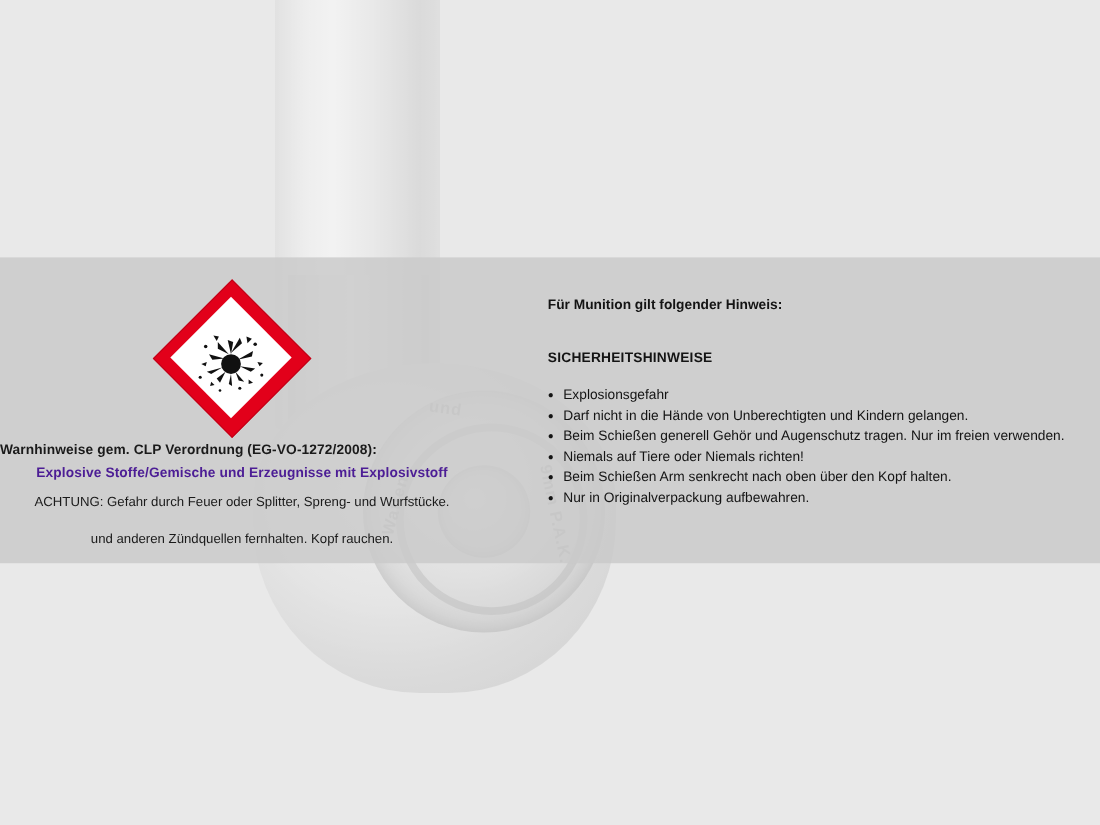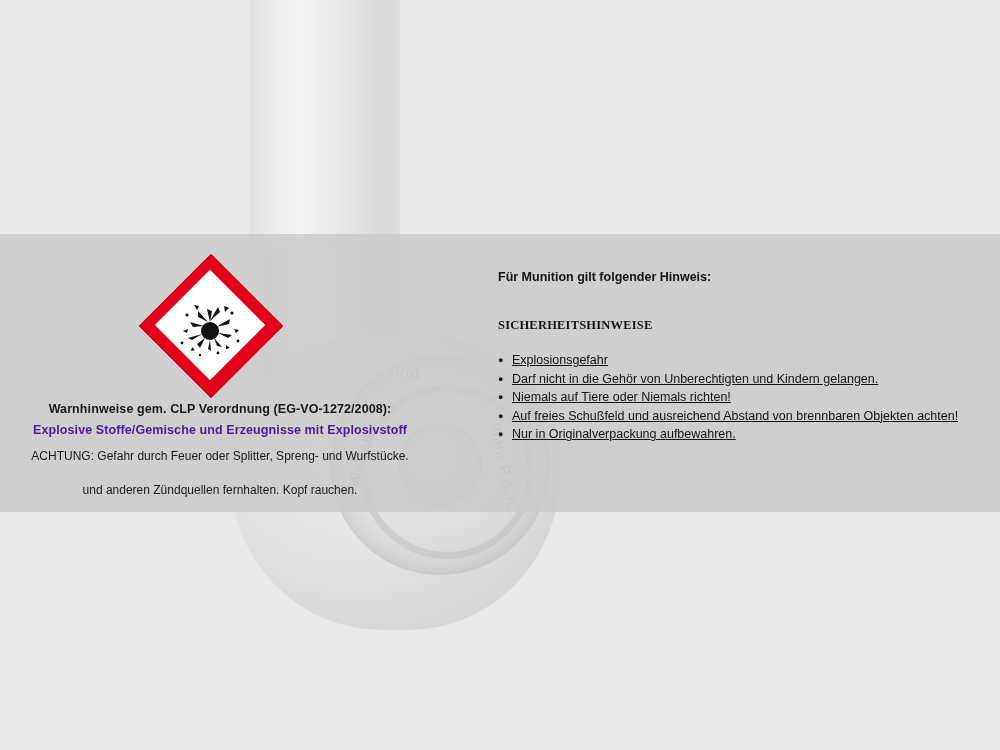"SICHERHEITSHINWEISE" .r-subheading { font-family: Liberation Serif, serif -> none }
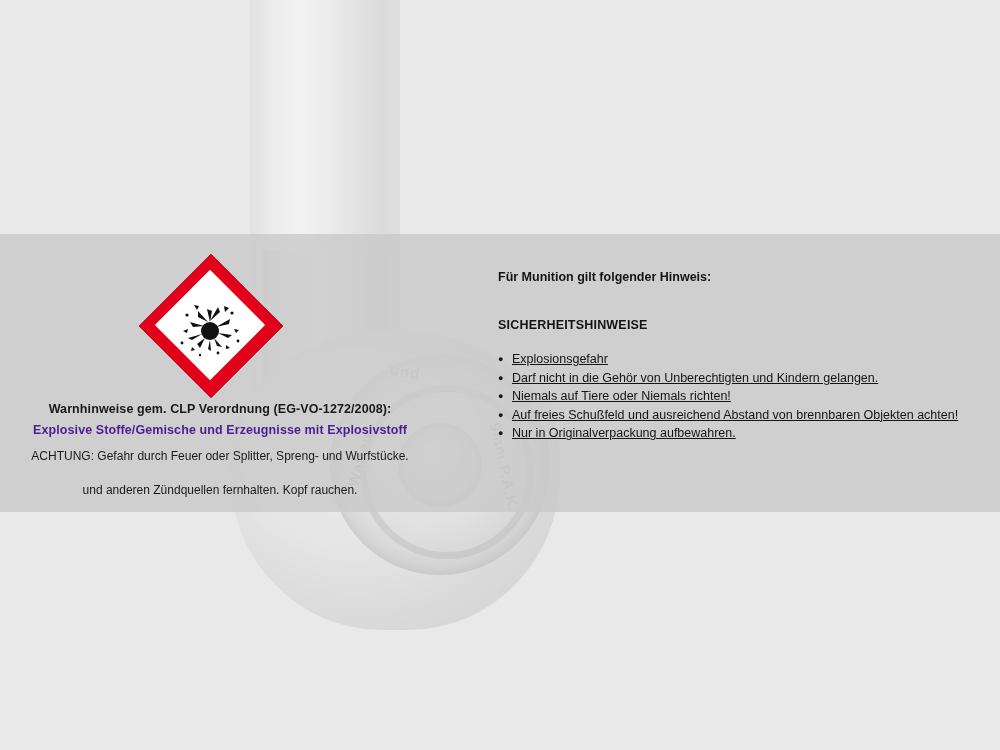"Explosionsgefahr" .r-list li { text-decoration: underline -> none }
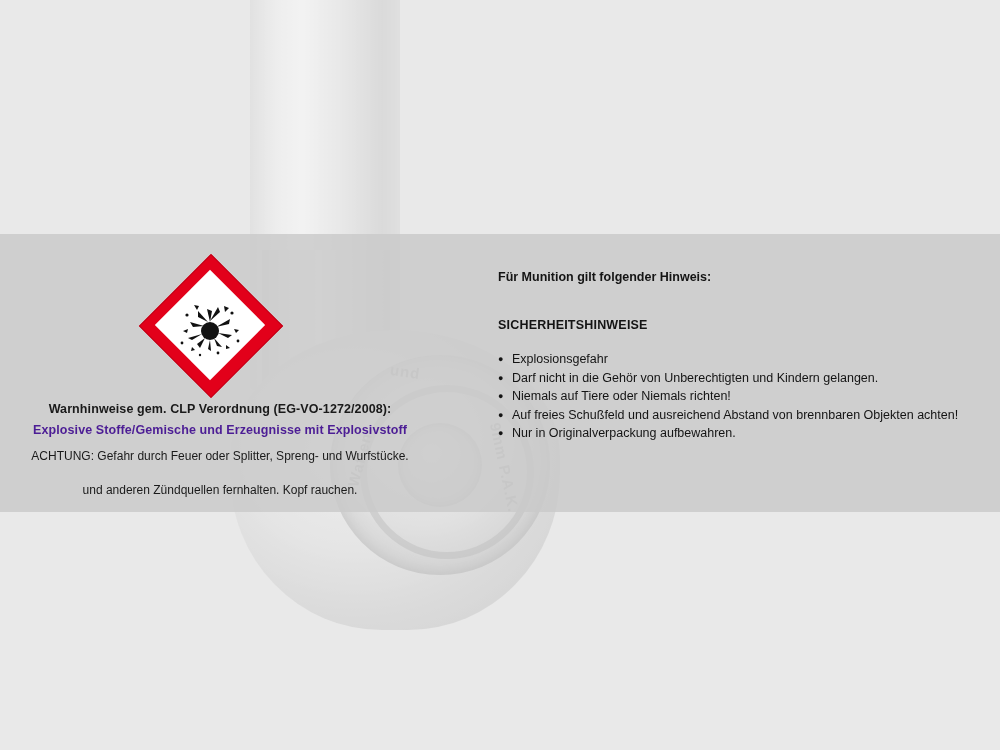"Darf nicht in die Gehör" li { text: Gehör -> Hände }
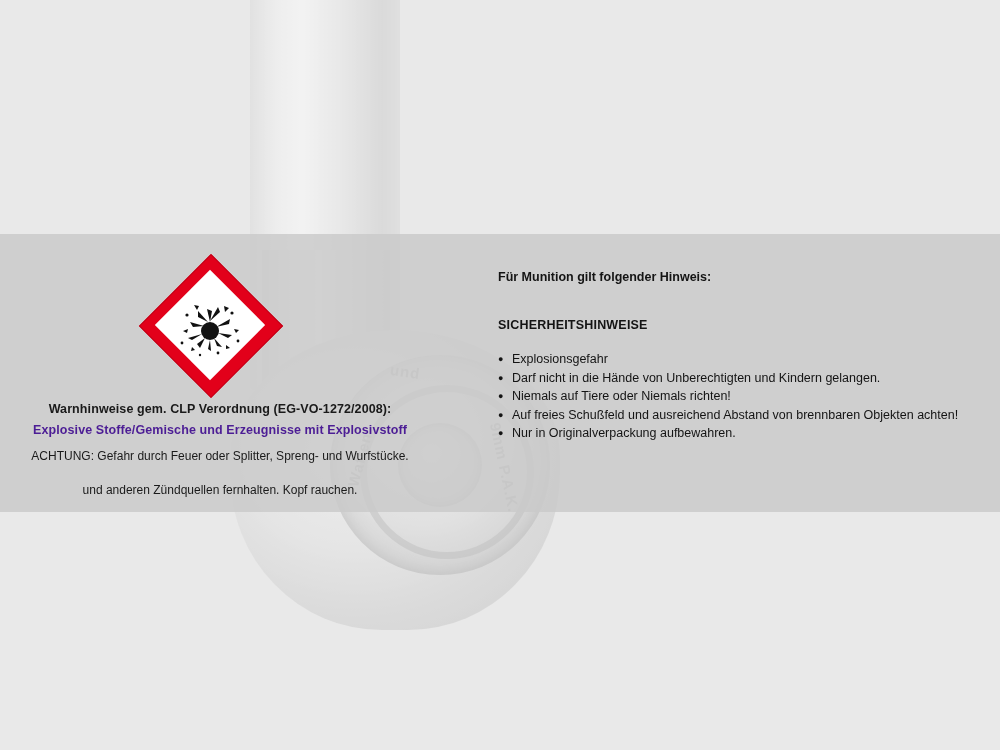"Beim Schießen generell Gehör und" li { html: none -> <li>Beim Schießen generell Gehör und Augenschutz tragen. Nur im freien verwenden.</li> }
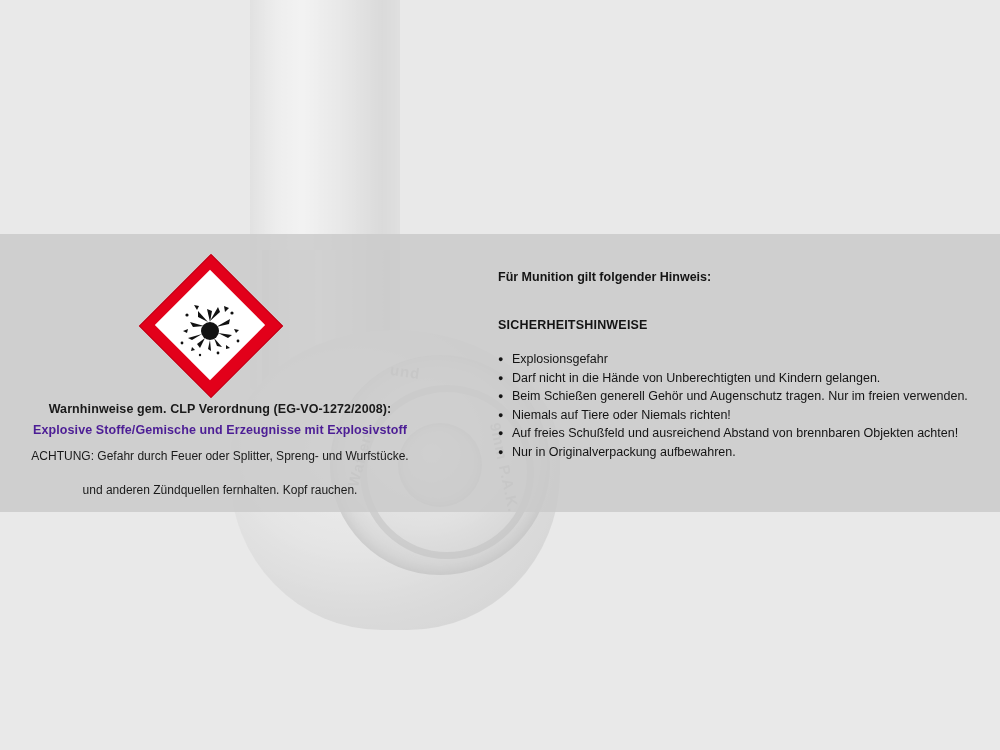"Warnhinweise gem. CLP Verordnung" .warn-title { text-align: center -> left }
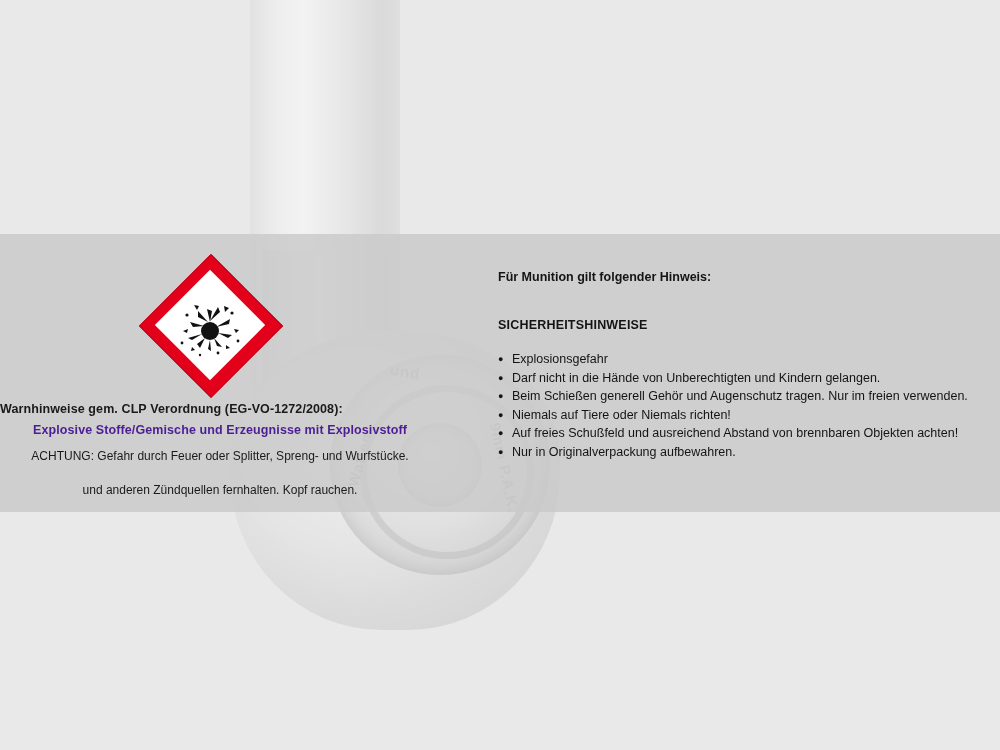"Beim Schießen Arm senkrecht nach" li { html: none -> <li>Beim Schießen Arm senkrecht nach oben über den Kopf halten.</li> }
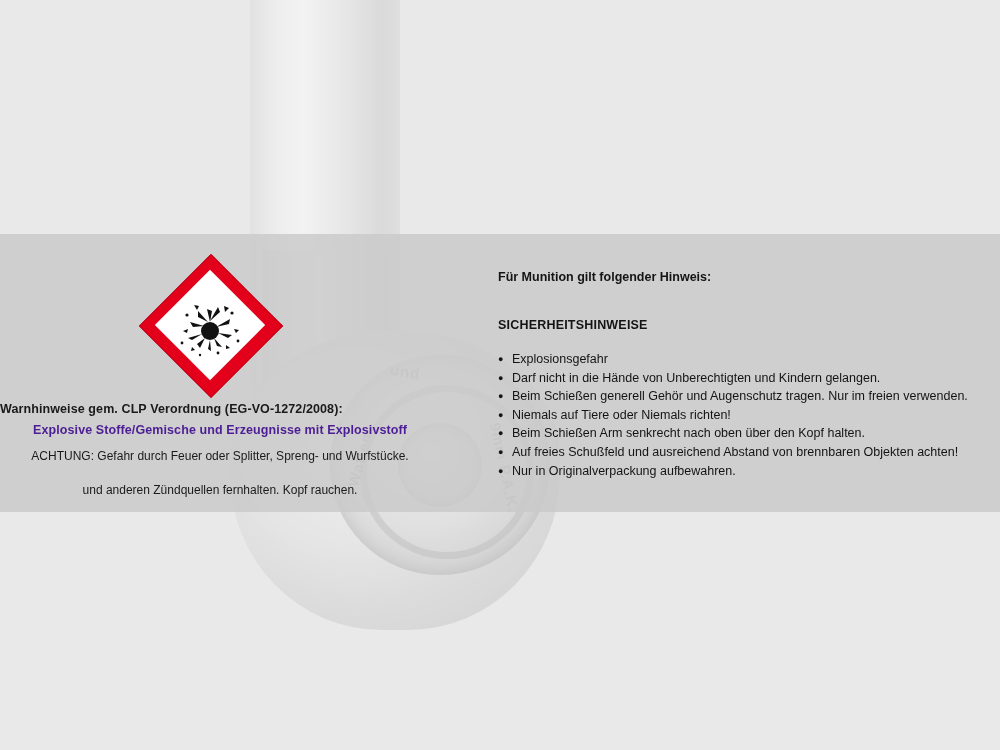"Auf freies Schußfeld und ausreichend" li { html: <li>Auf freies Schußfeld und ausreichend Abstand von brennbaren Objekten achten!</li> -> none }
